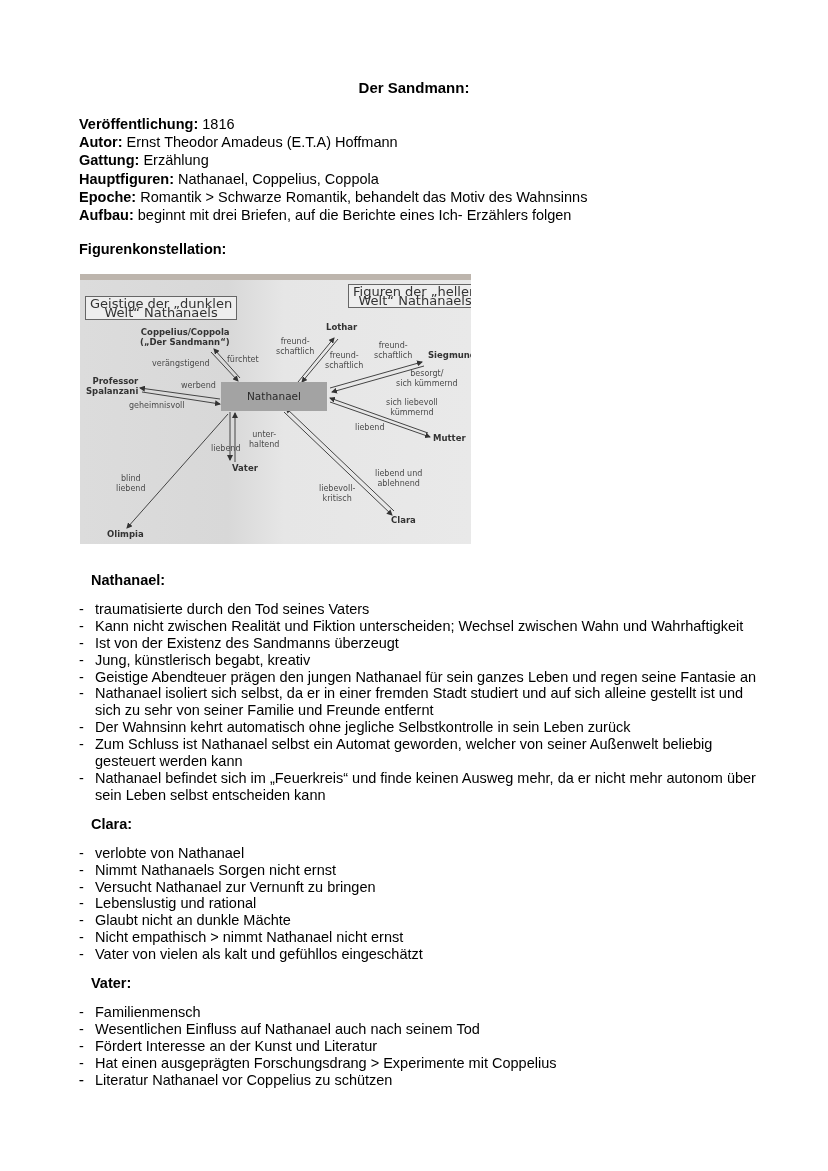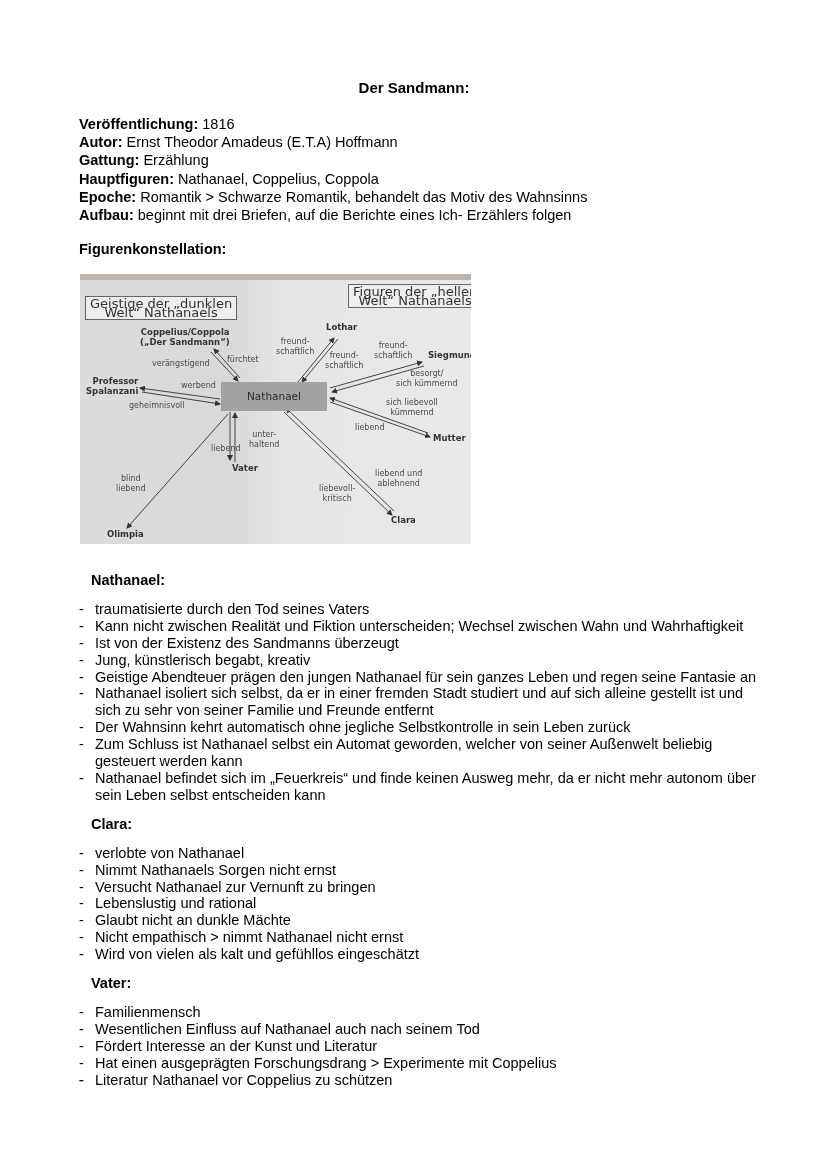"Wird von vielen als kalt" span { text: Wird -> Vater }
